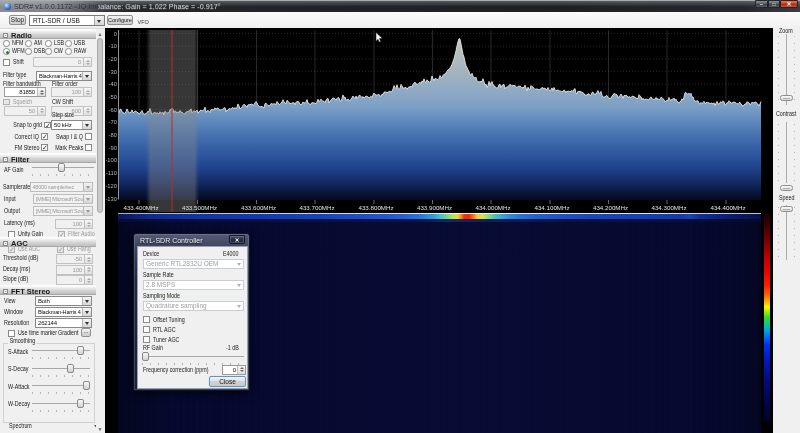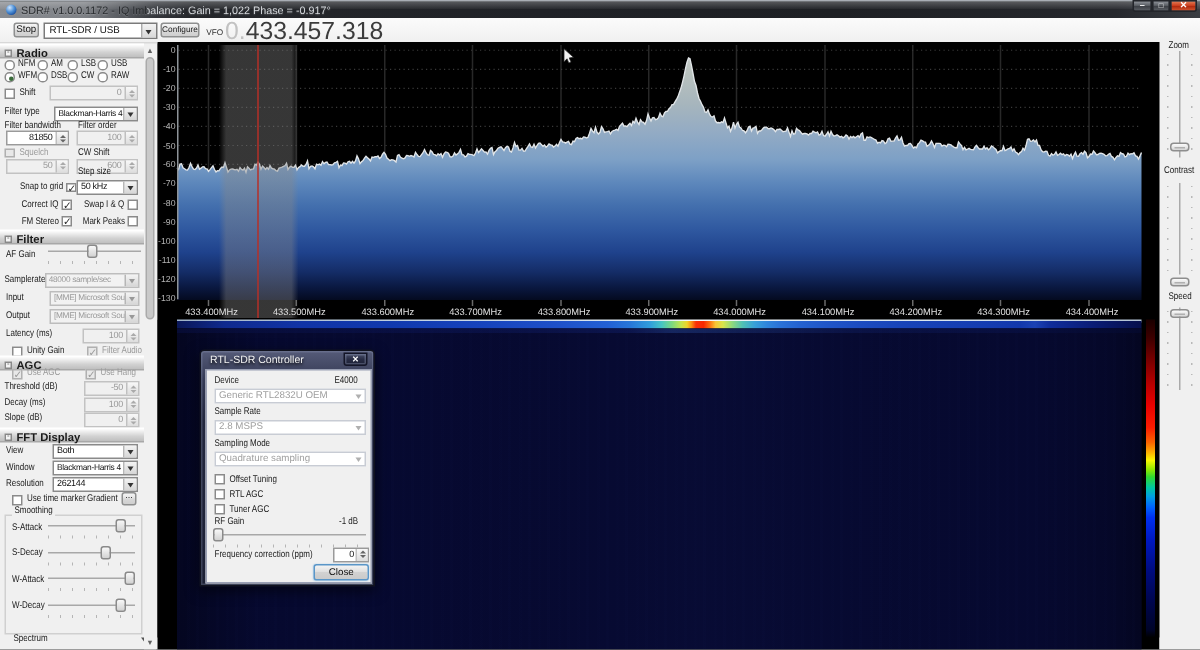"0.433.457.318" div { html: <div><span>0.</span>433.457.318</div> -> none }
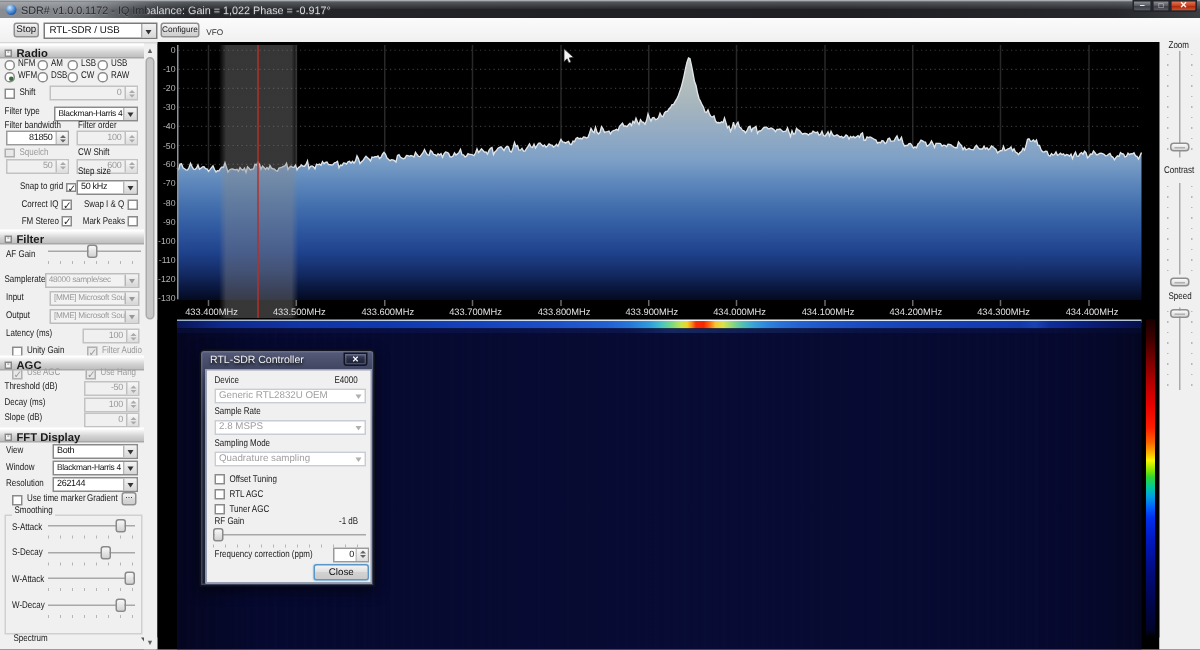"FFT Display" span.stitle { text: Display -> Stereo }
